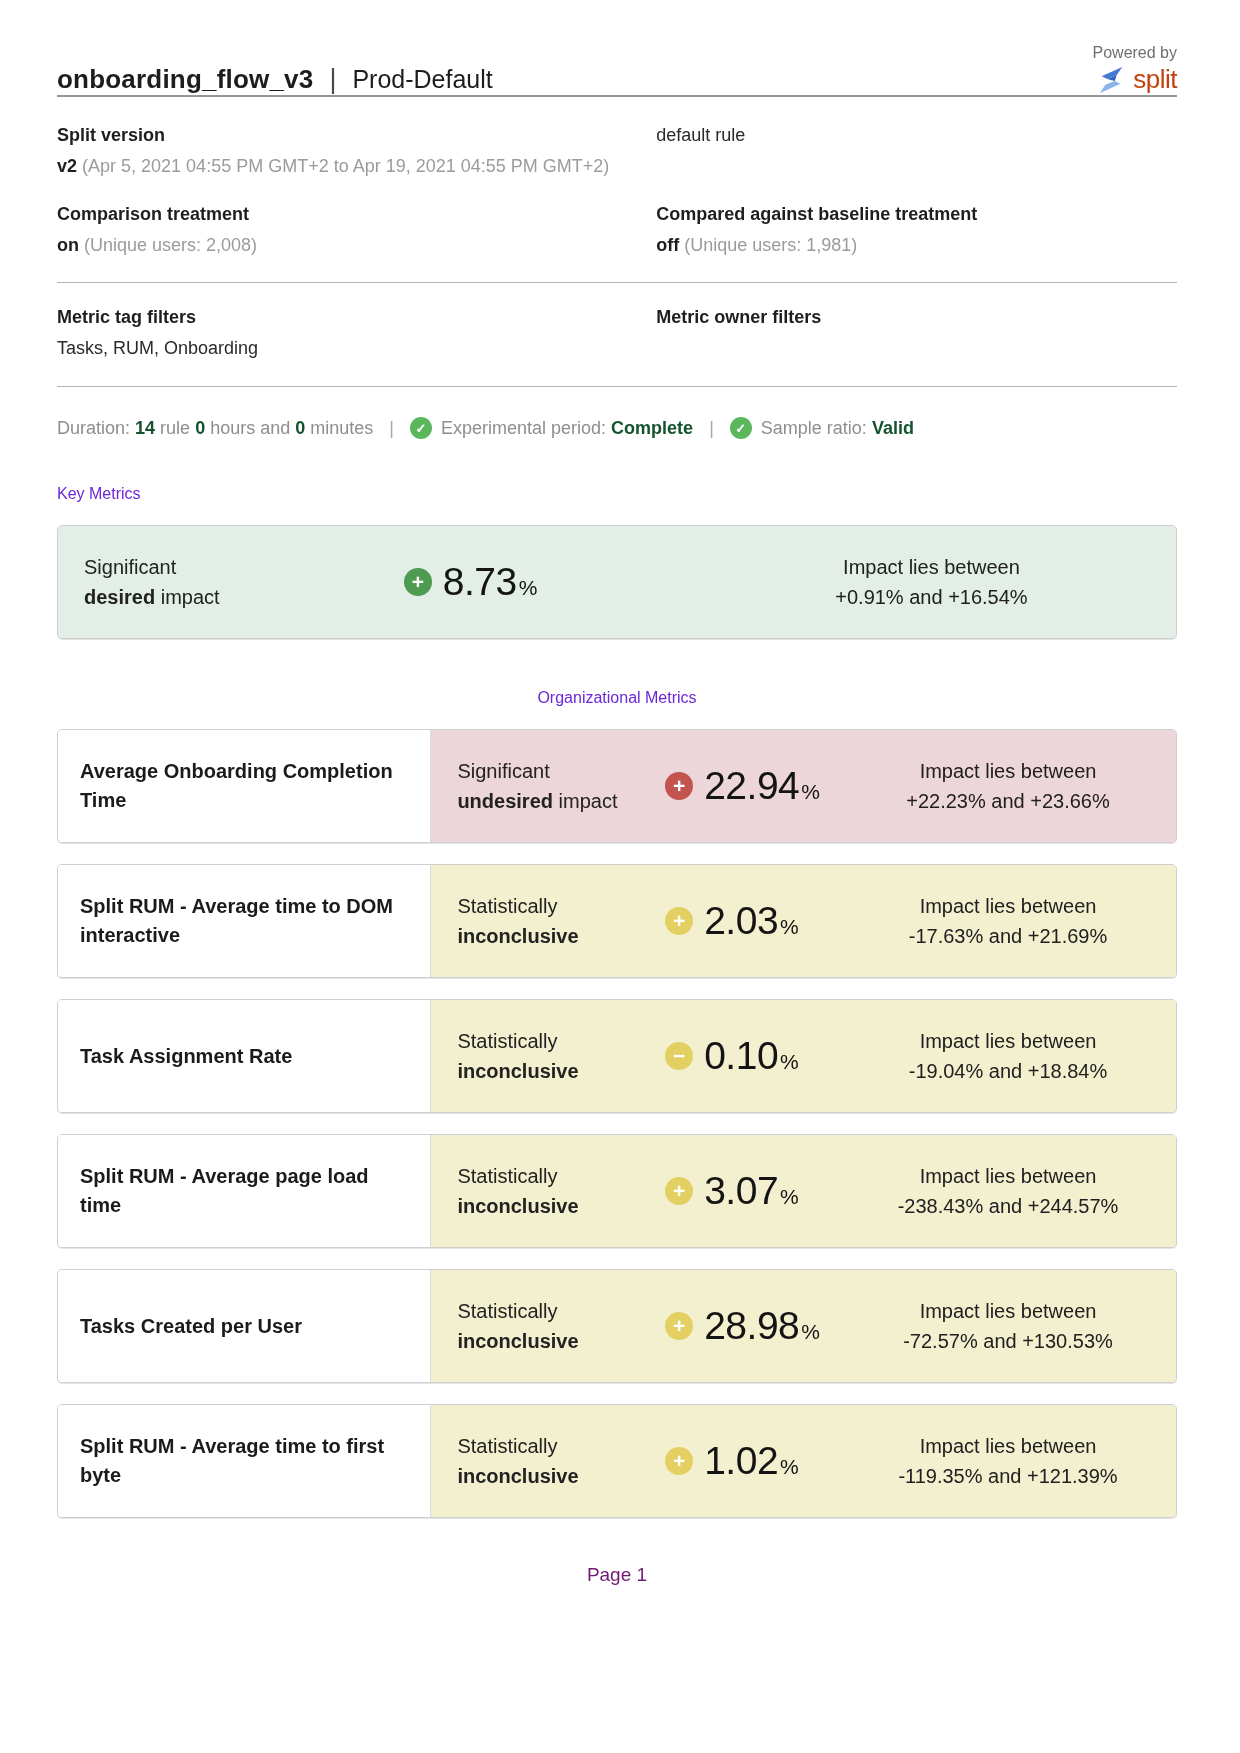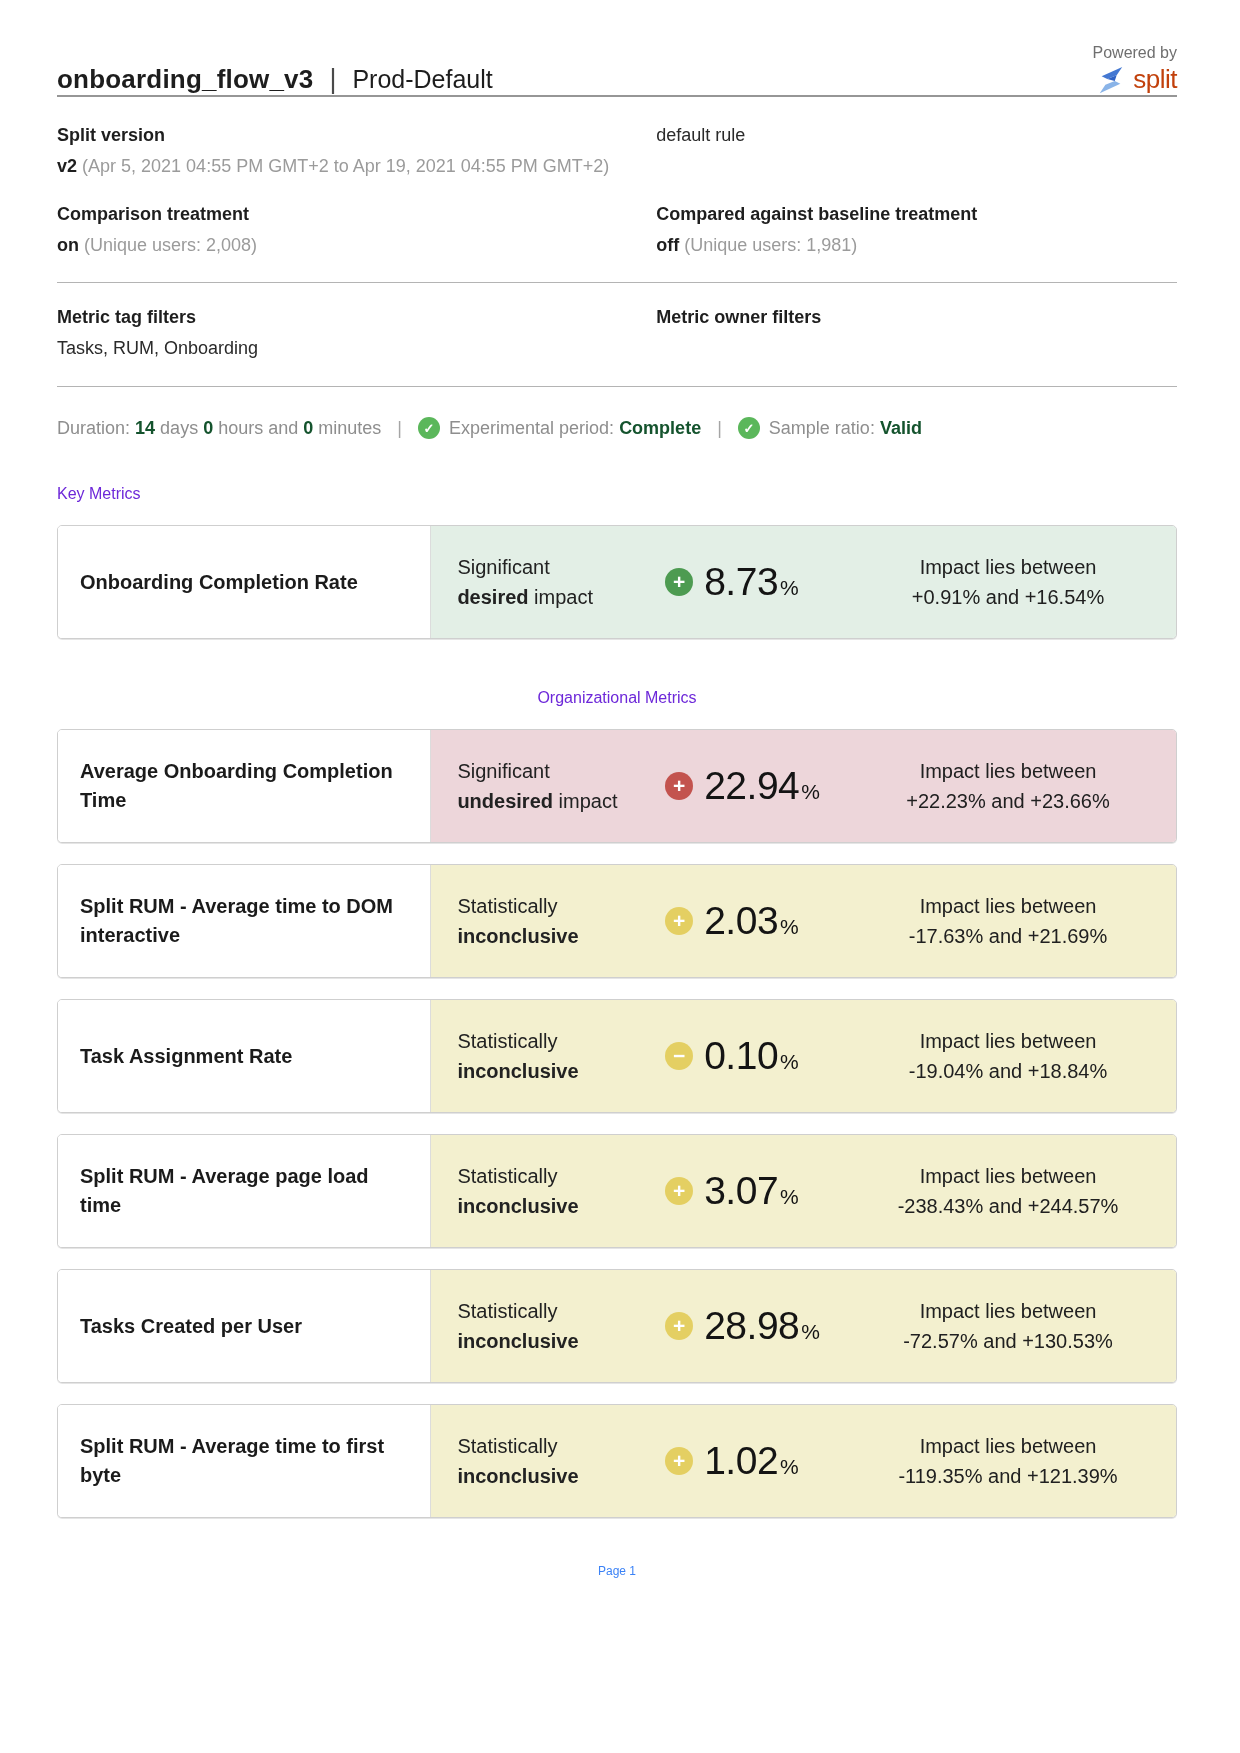"days" span { text: days -> rule }
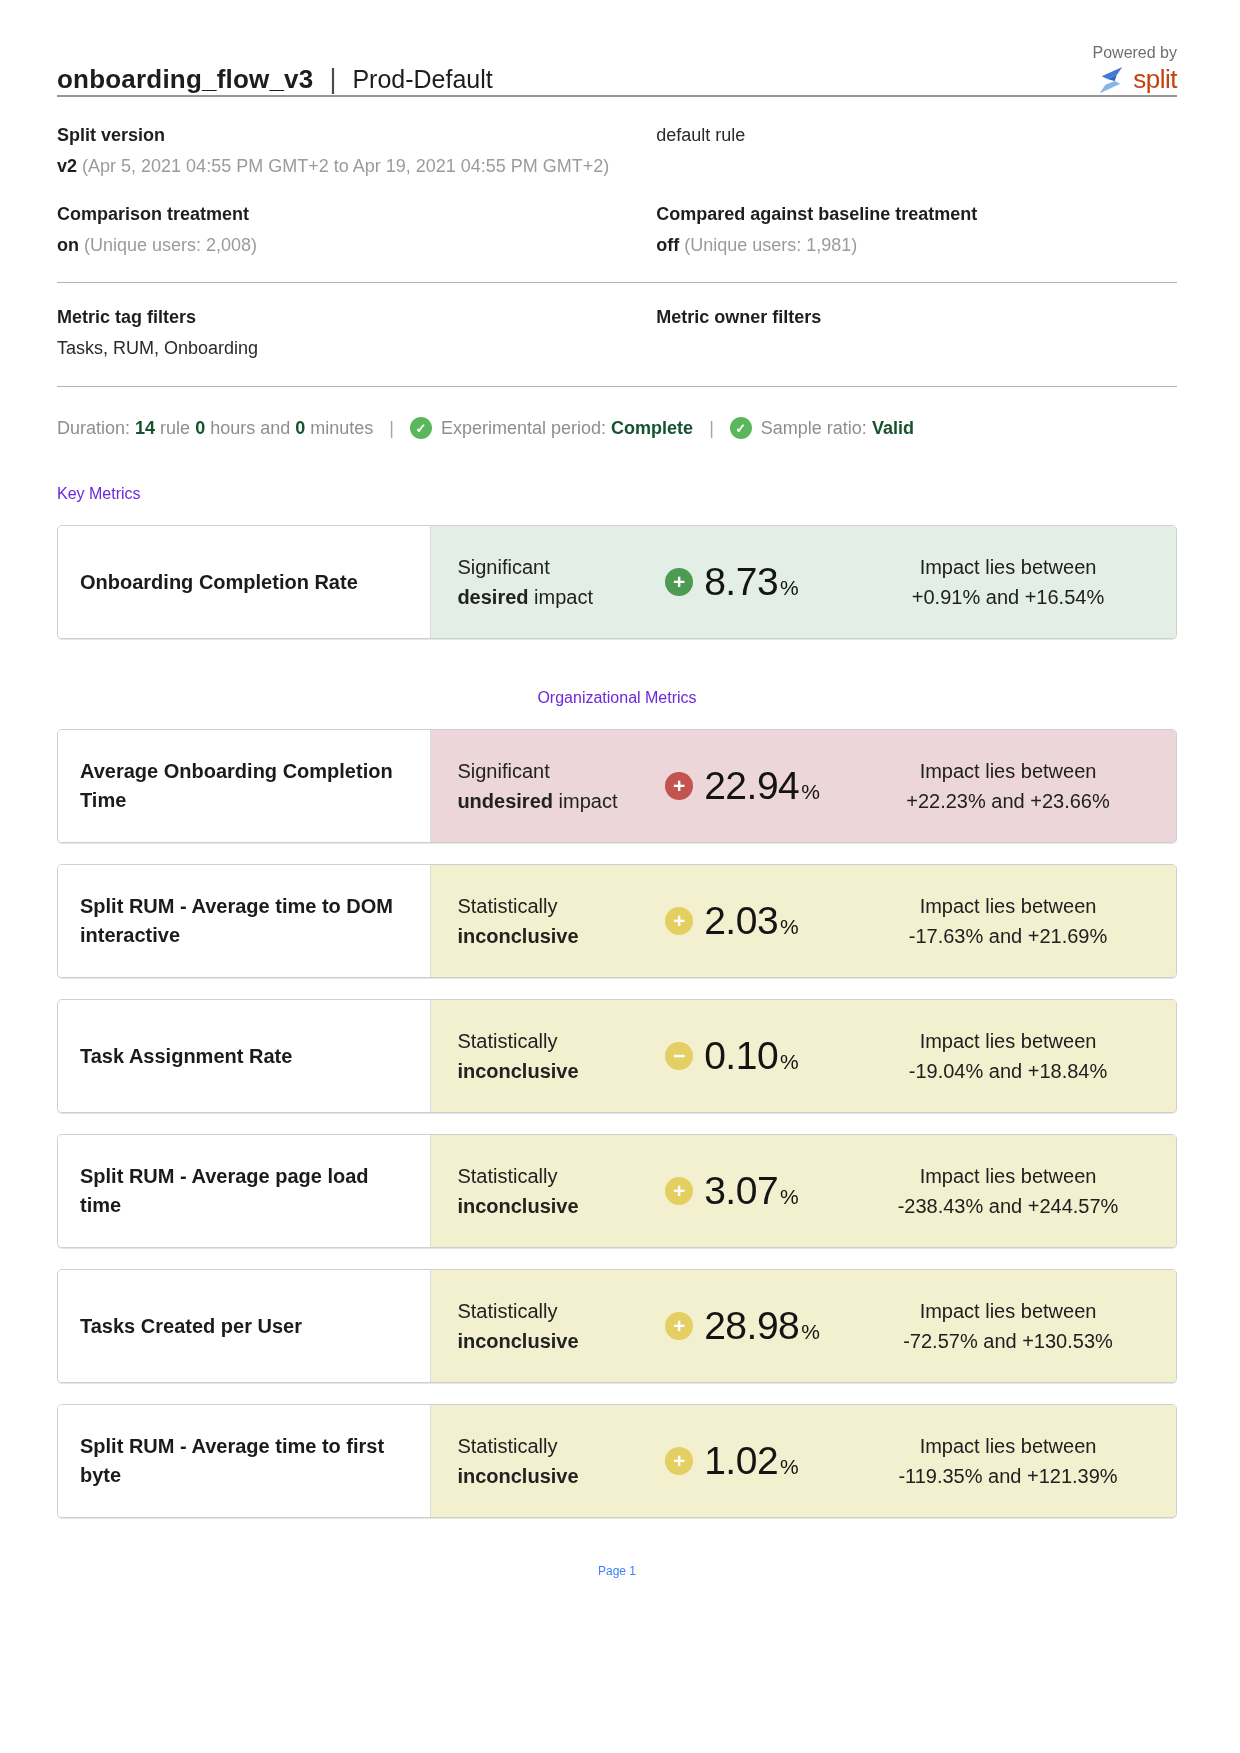"Onboarding Completion Rate" div.card-name-cell { html: <div> <div>Onboarding Completion Rate</div> </div> -> none }
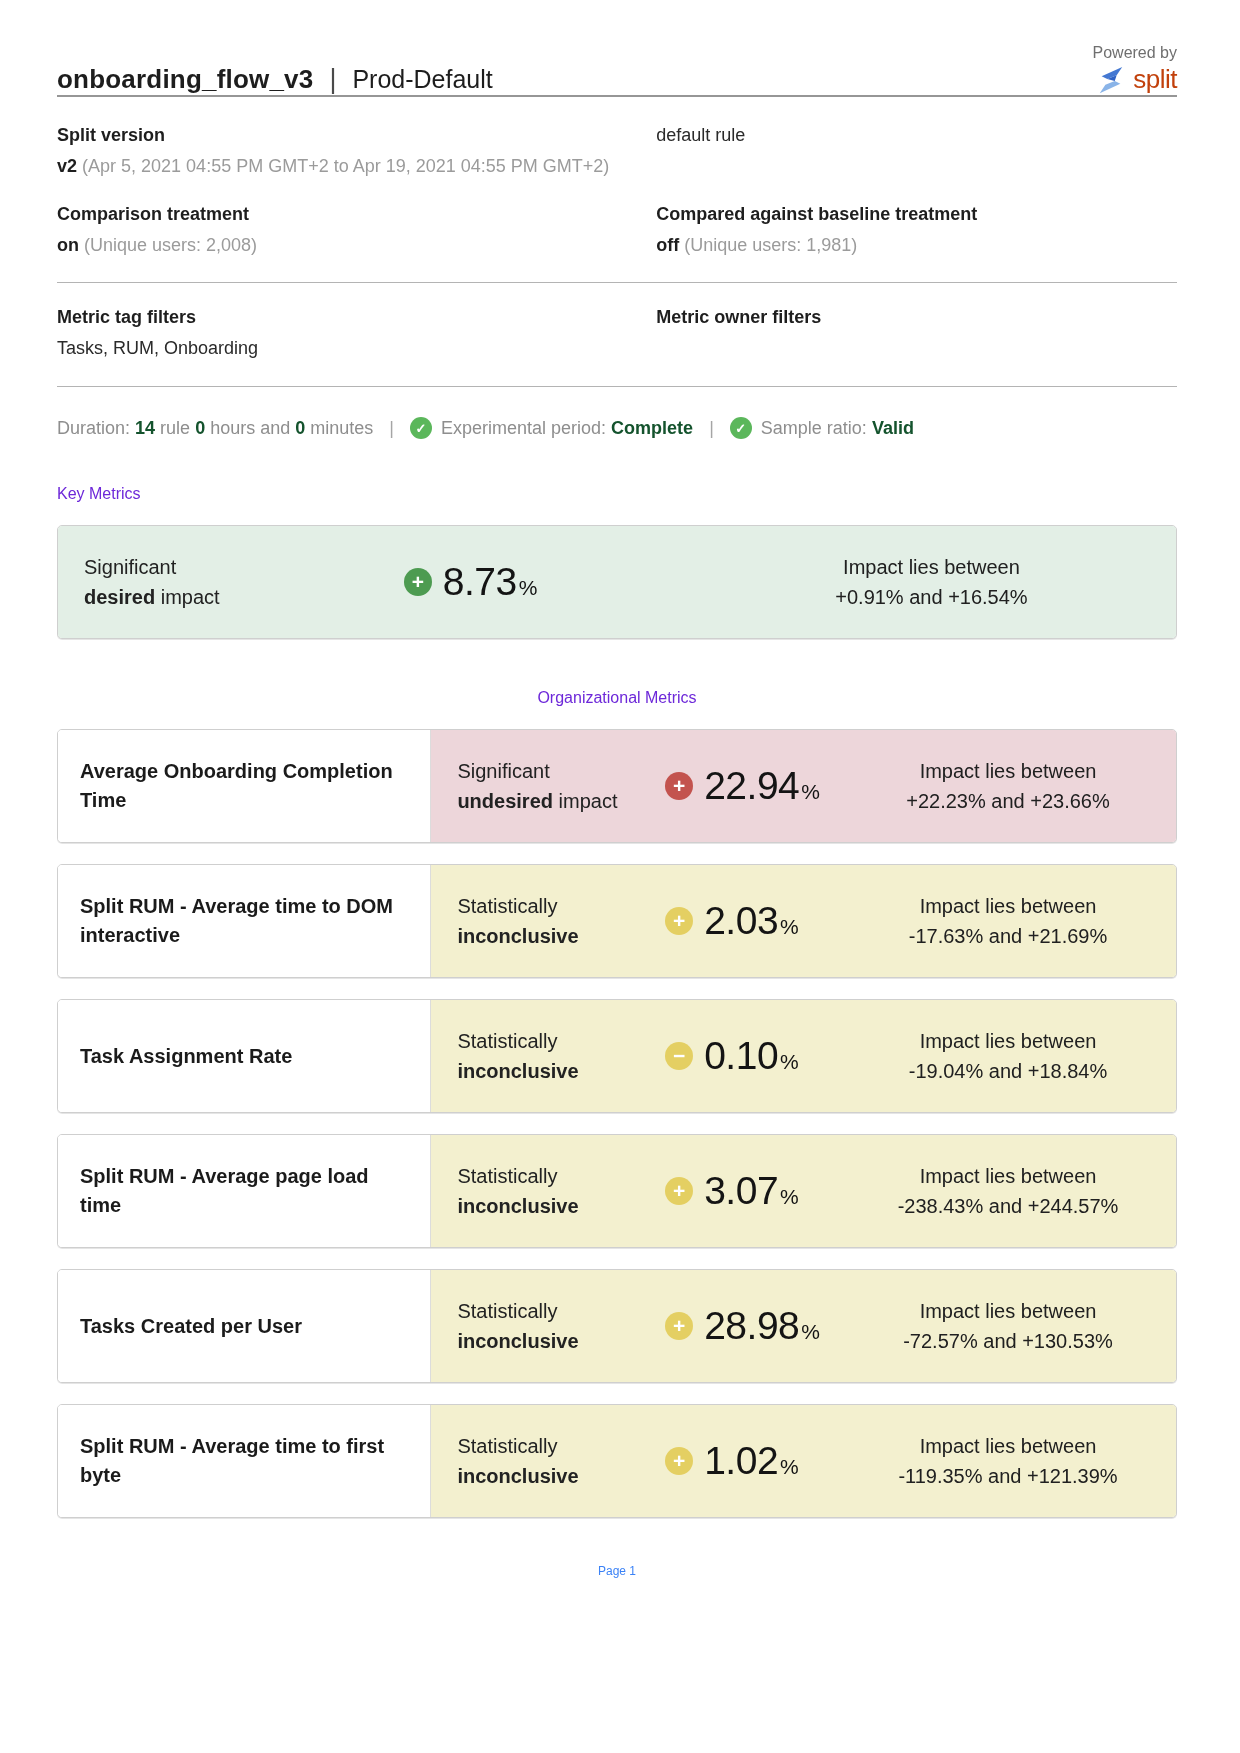"Page 1" .page-footer { color: #3b82f6 -> #701a75; font-size: 12px -> 19px }
